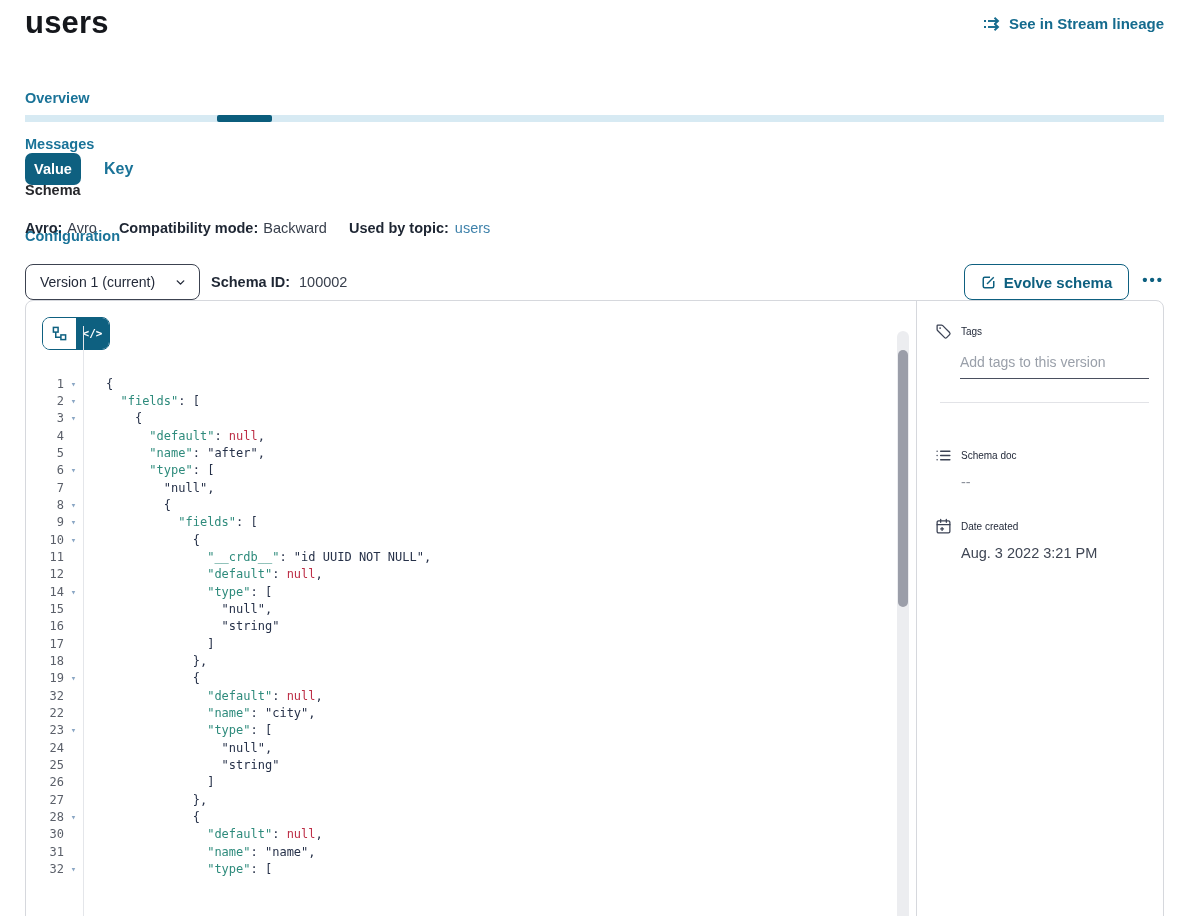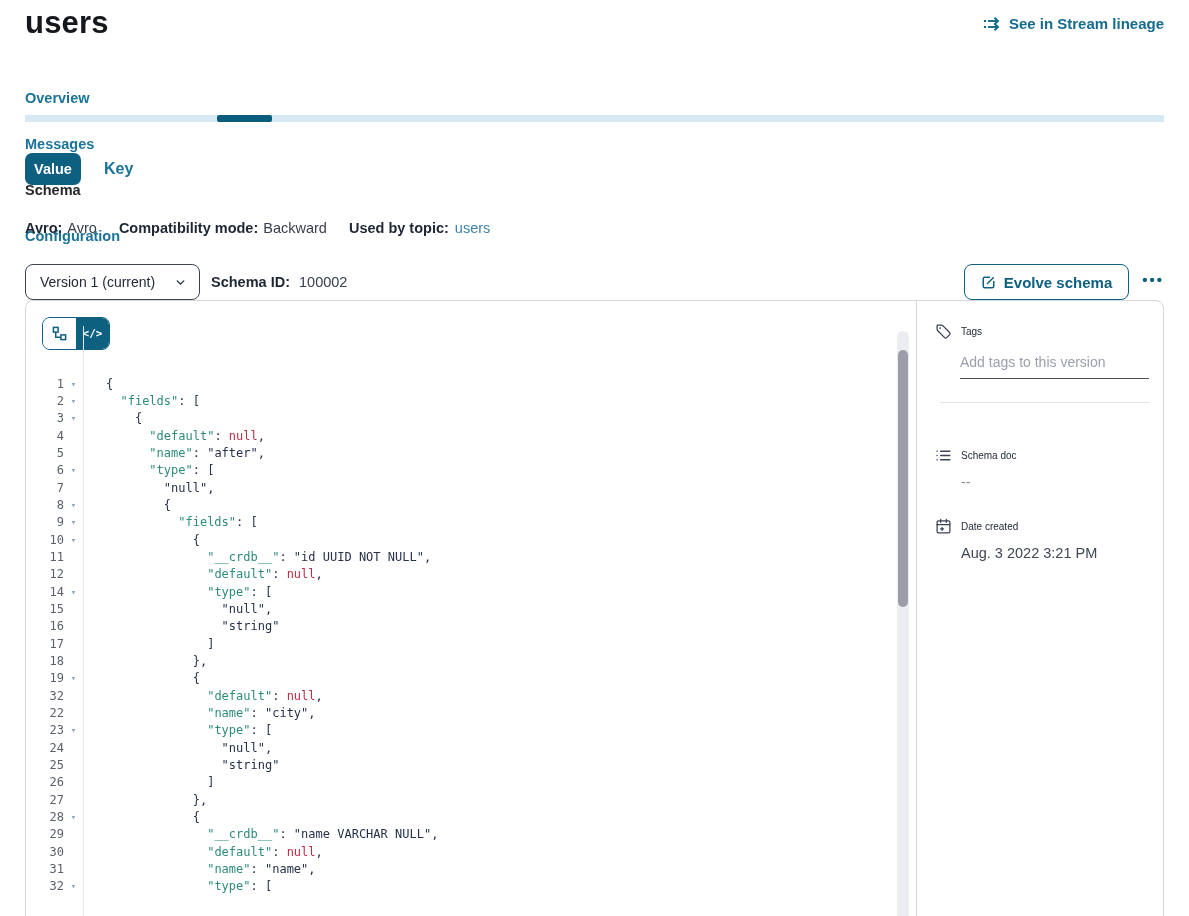"29" div.cl { html: <div> <span>29</span> <span></span> <span><span> </span><span>"__crdb__"</span><span>: </span><span>"name VARCHAR NULL"</span><span>,</span></span> </div> -> none }
